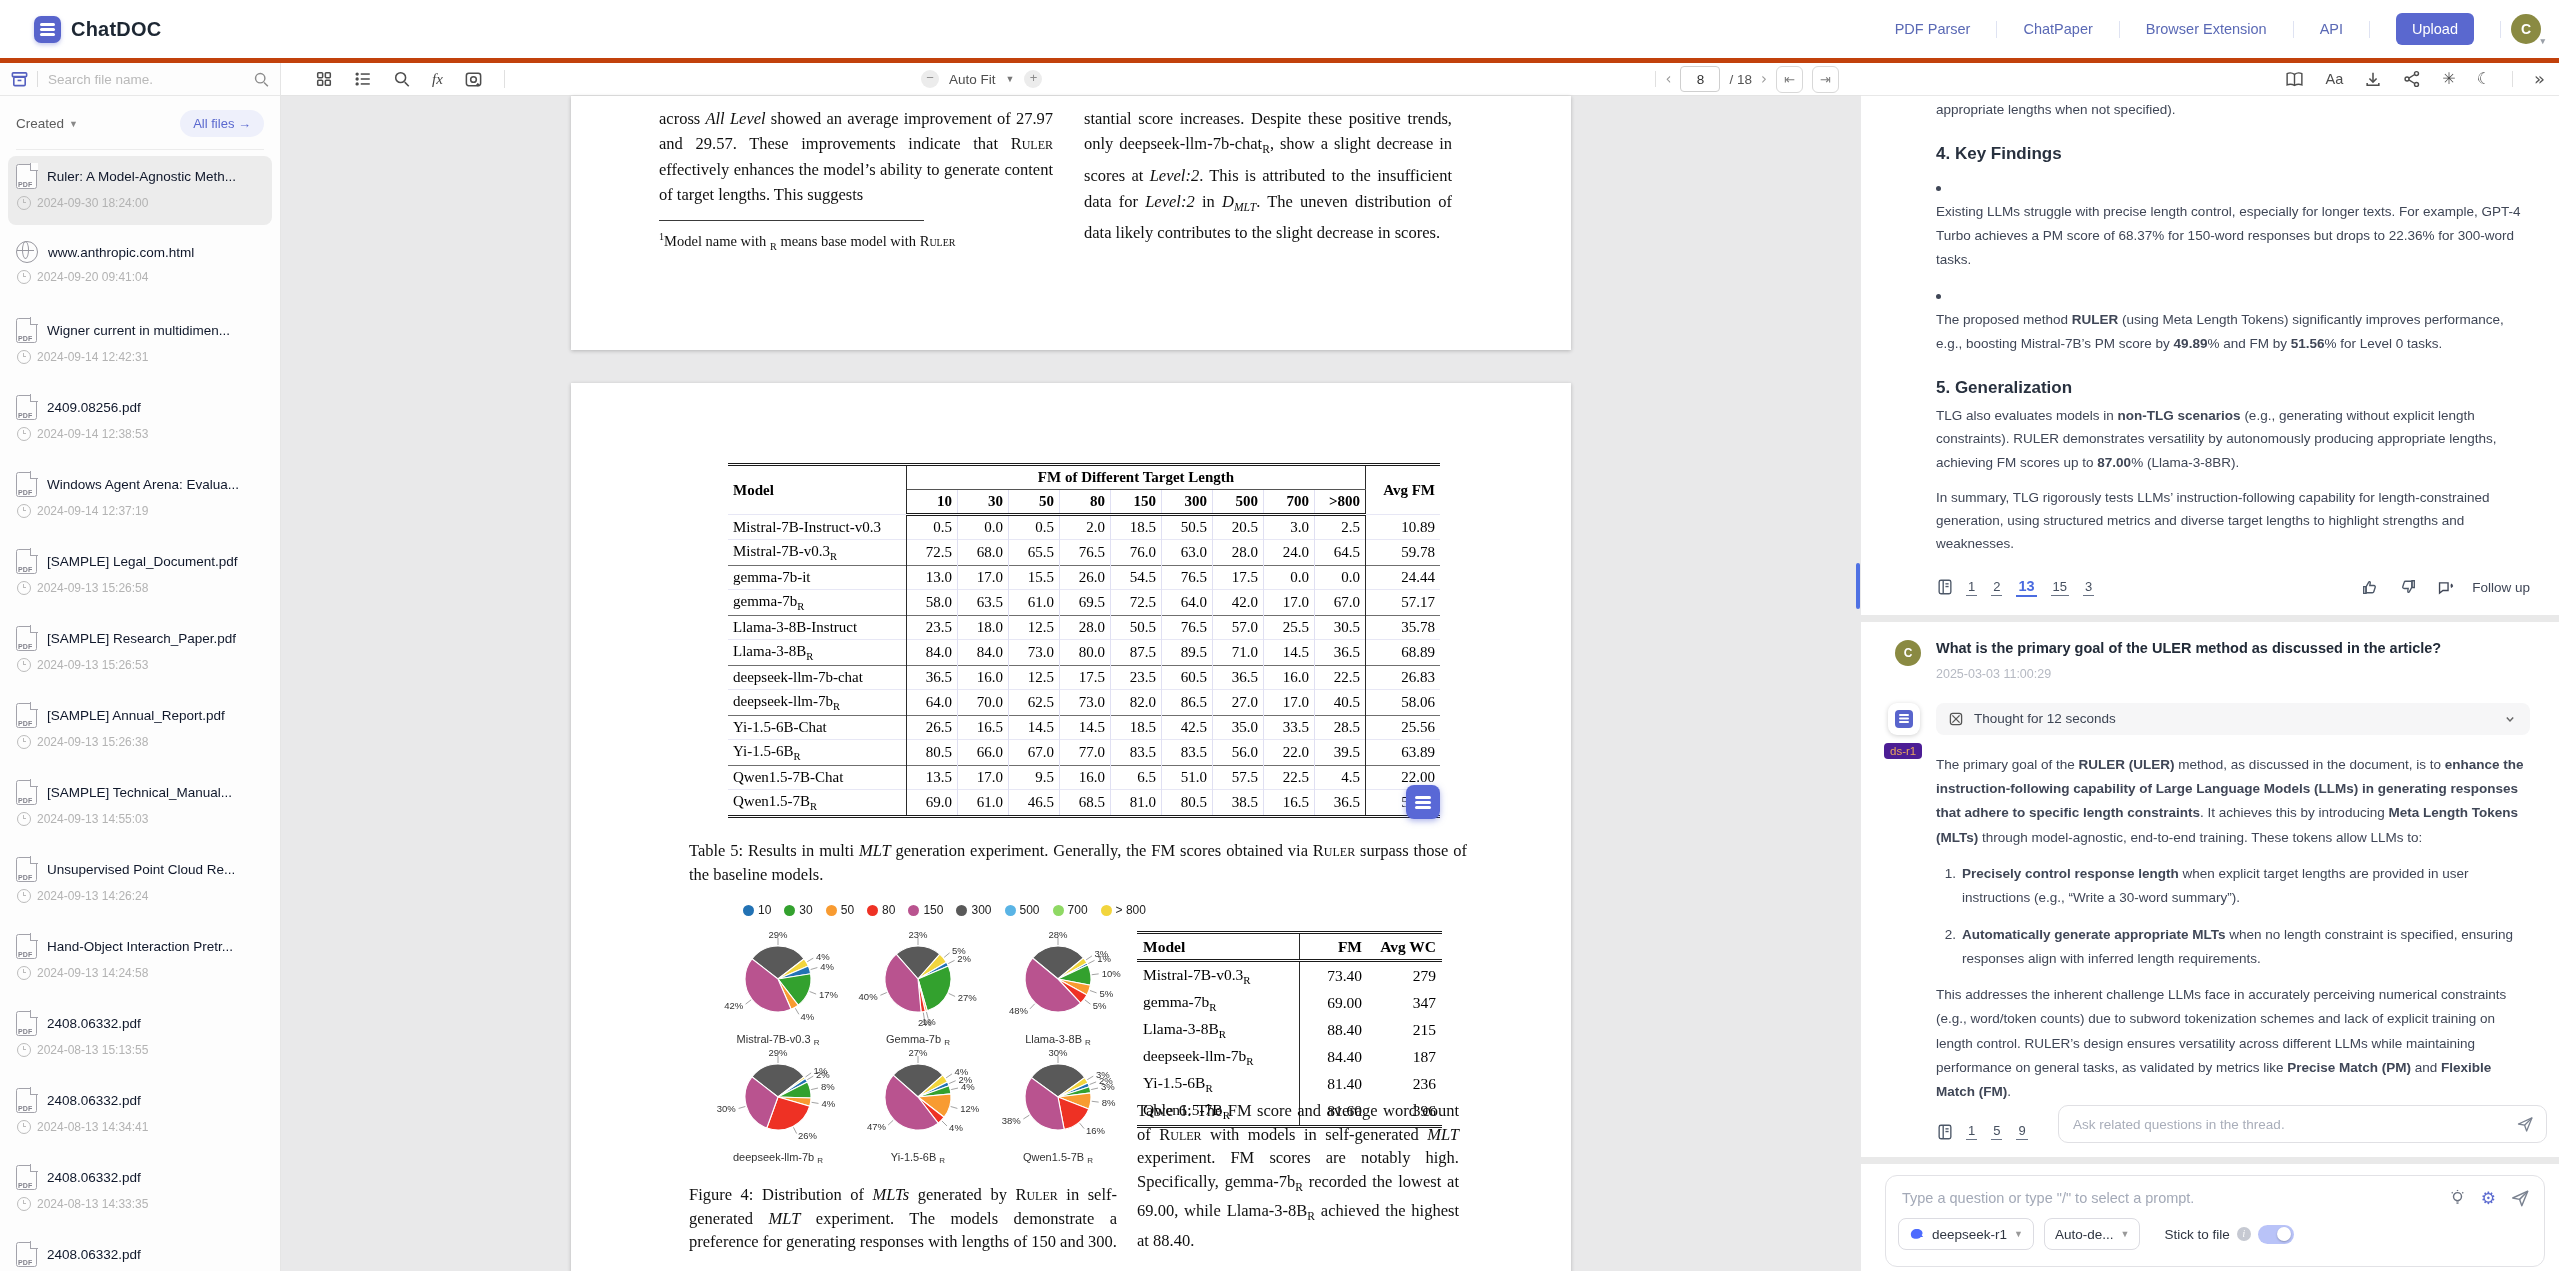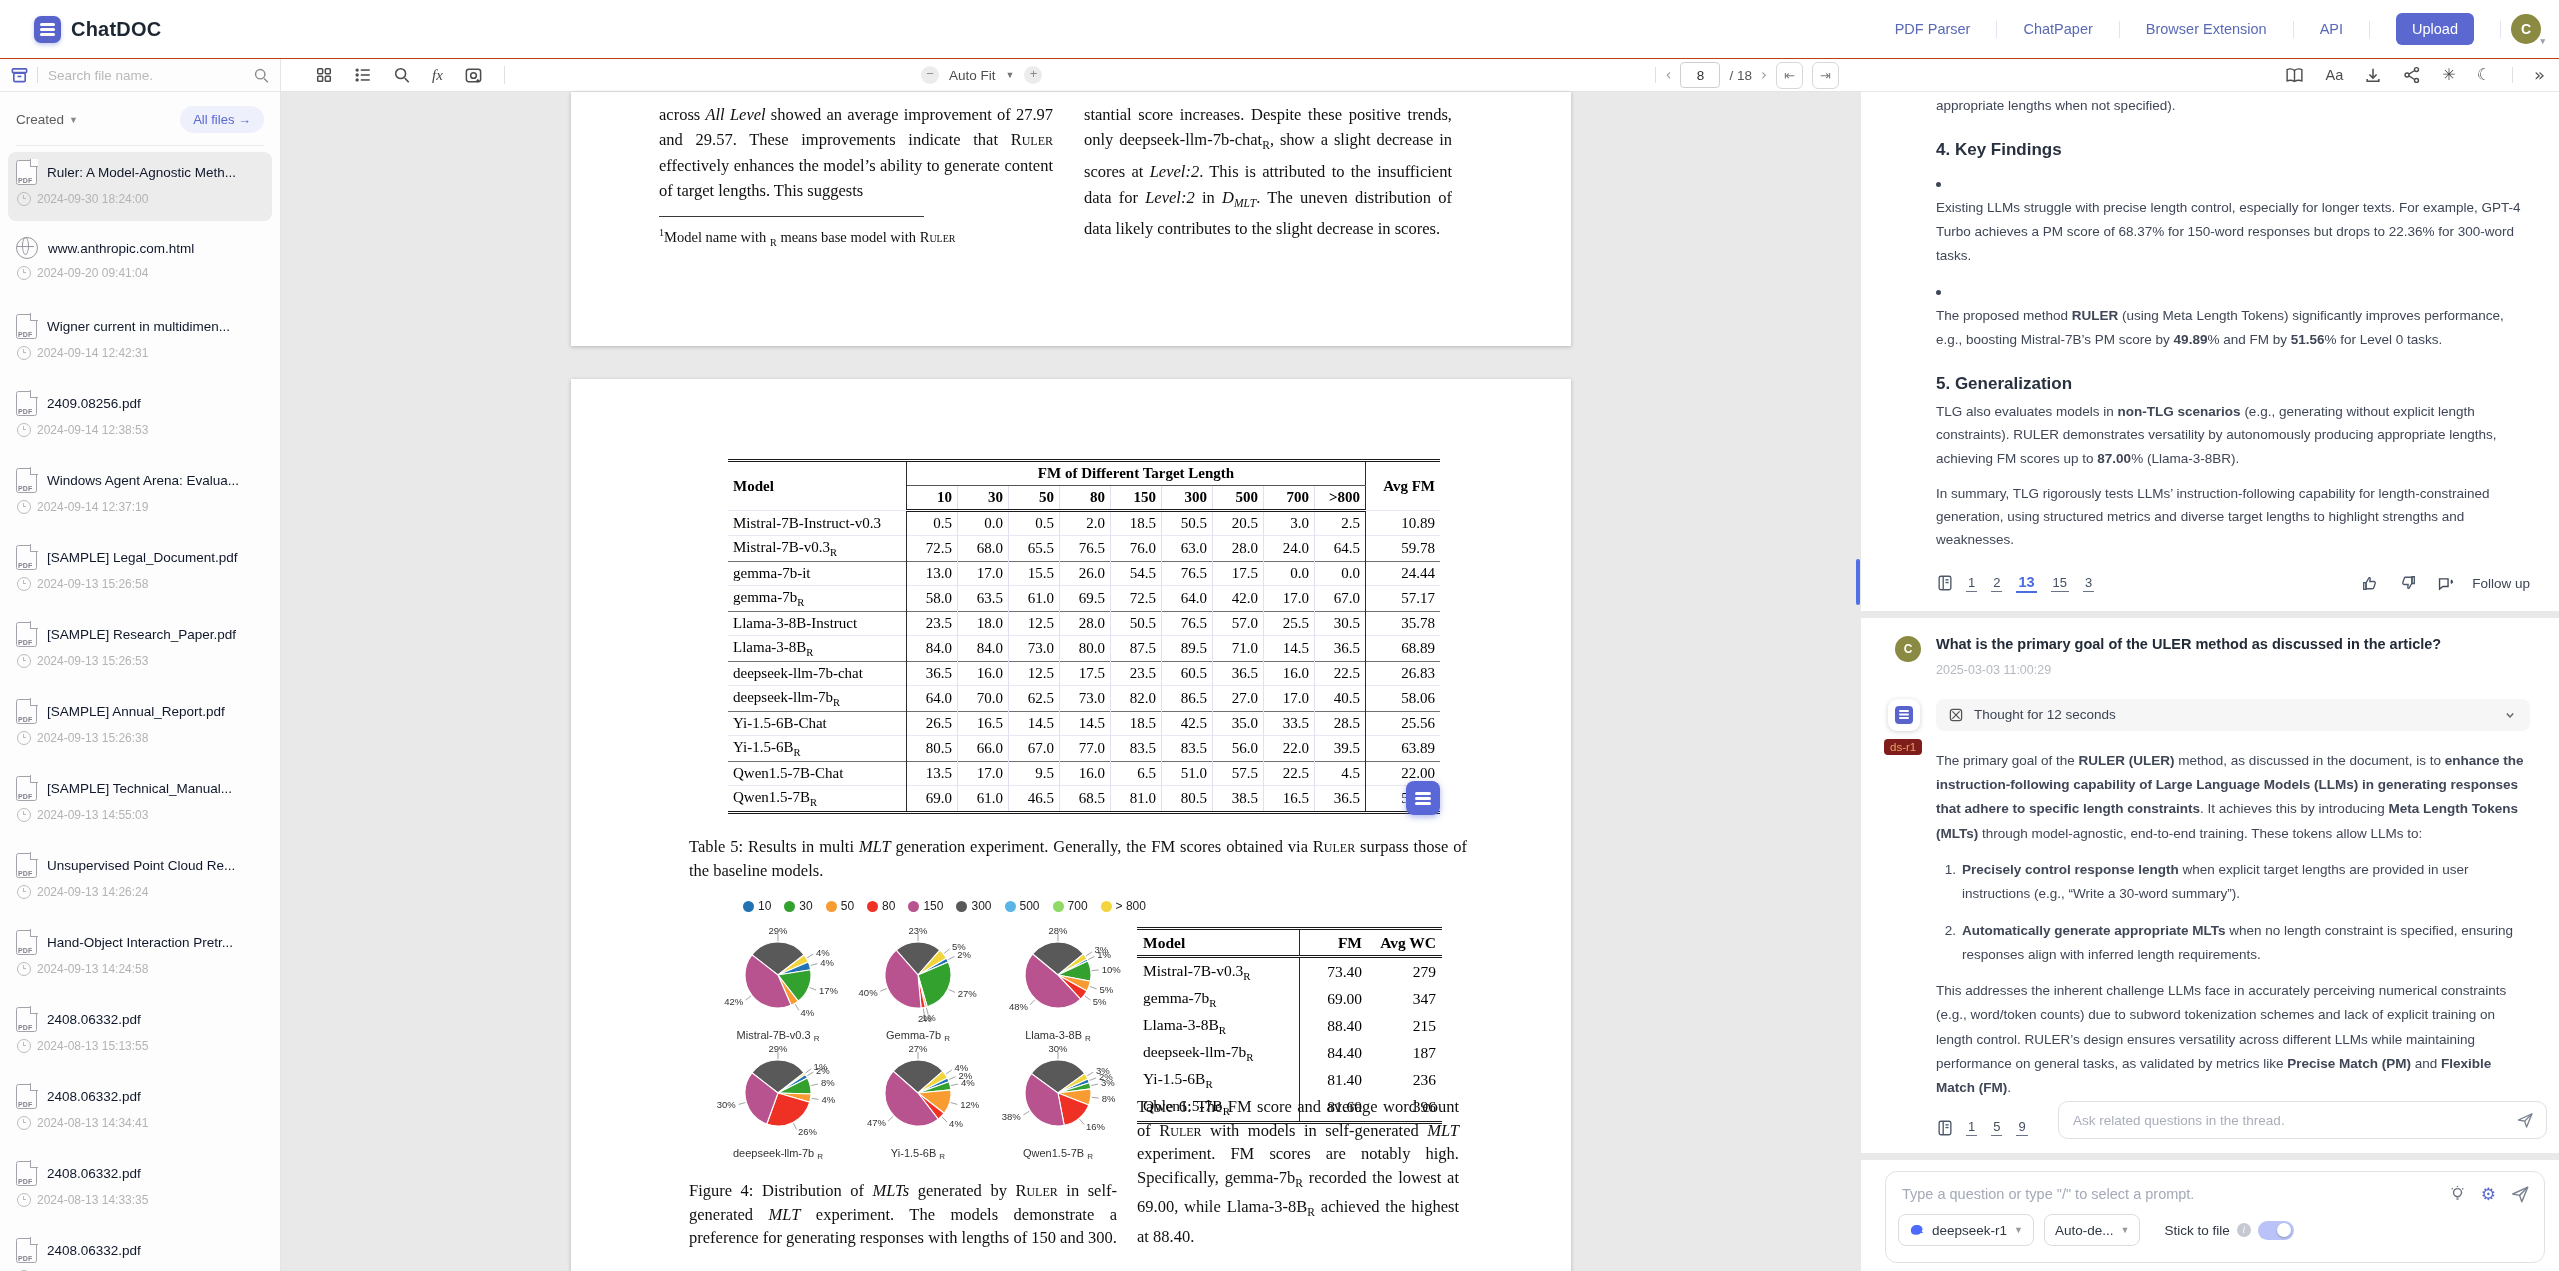"ChatDOC" #header { border-bottom: 1px solid #c2410c -> 5px solid #c2410c }
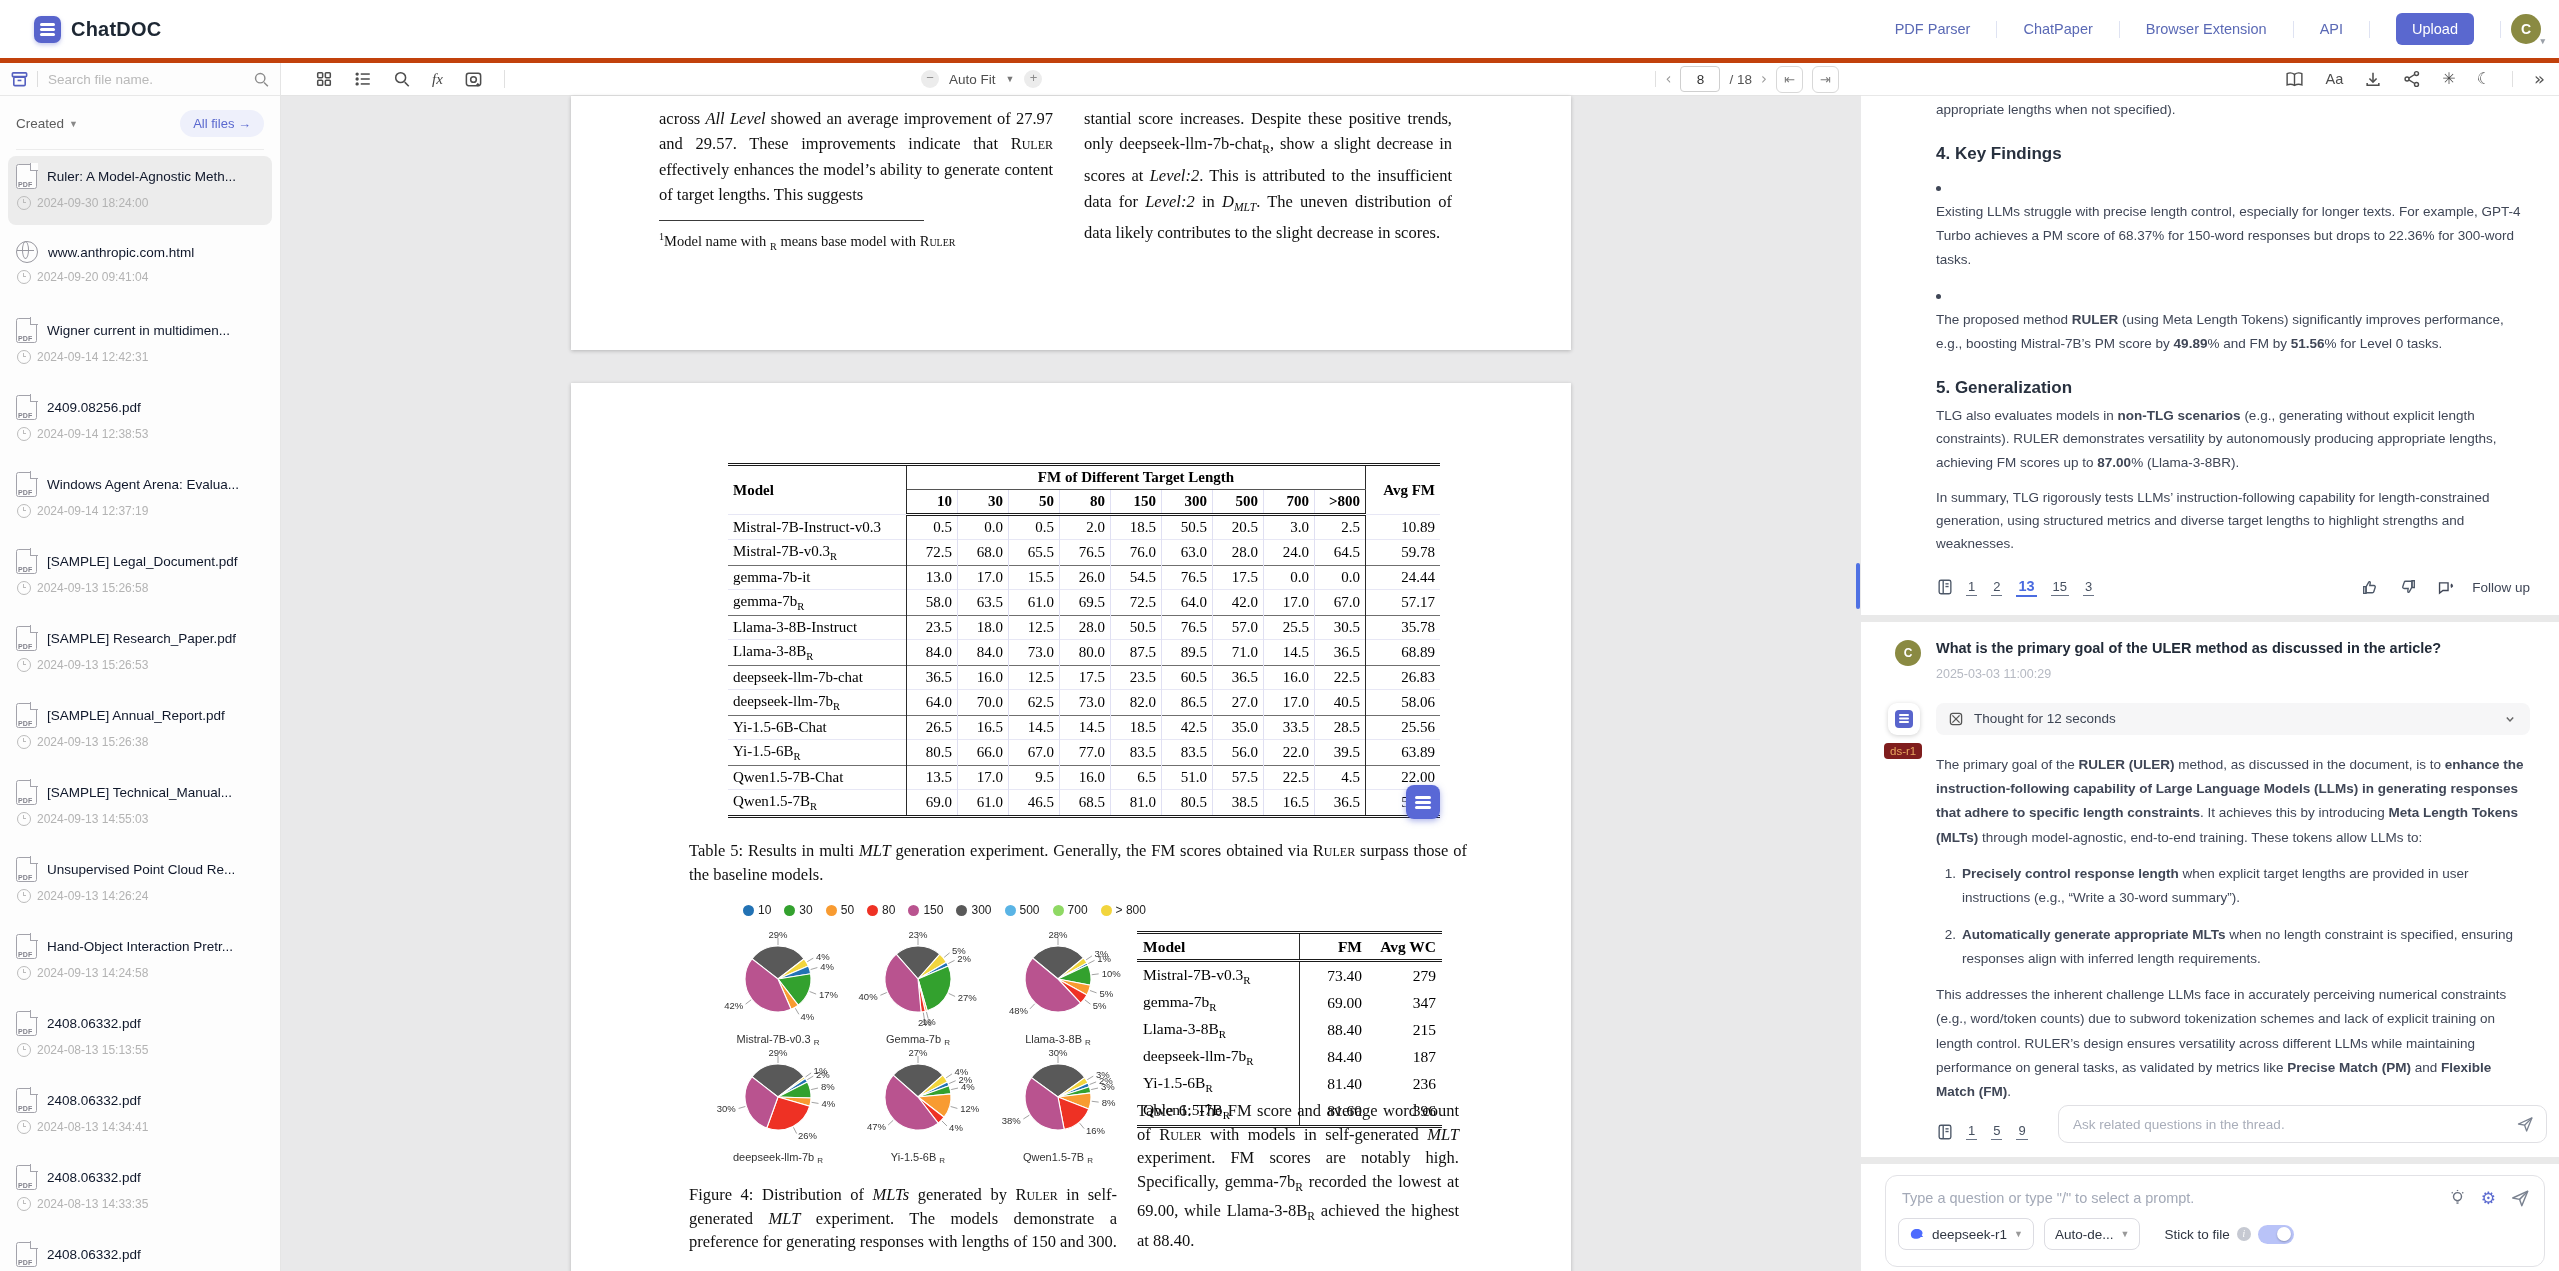"ds-r1" #a-model-tag { background: #7f1d1d -> #4c1d95 }
